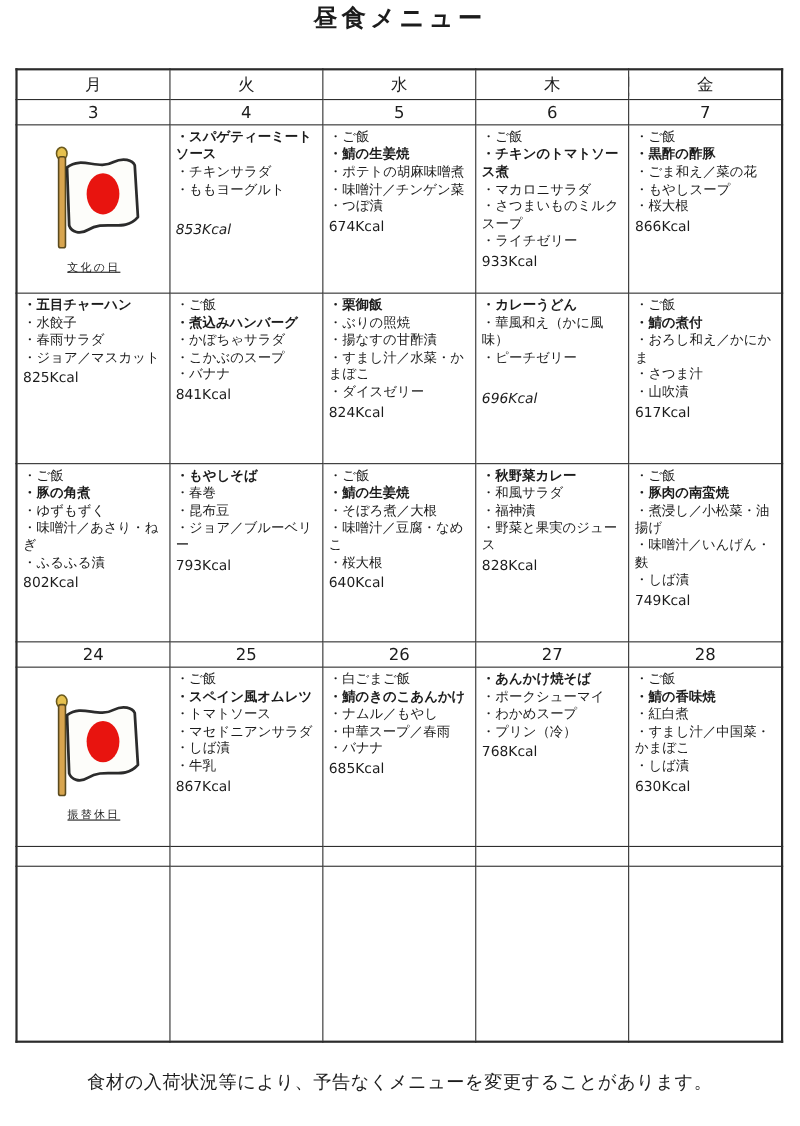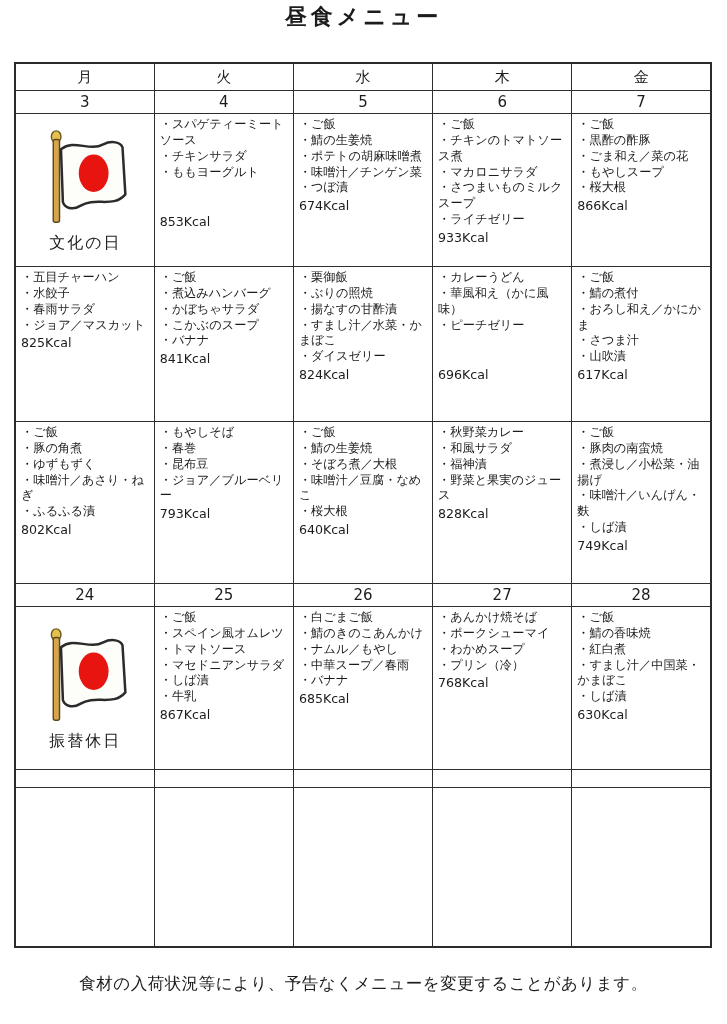"・スパゲティーミートソース" .item.bold { font-weight: 400 -> 700 }
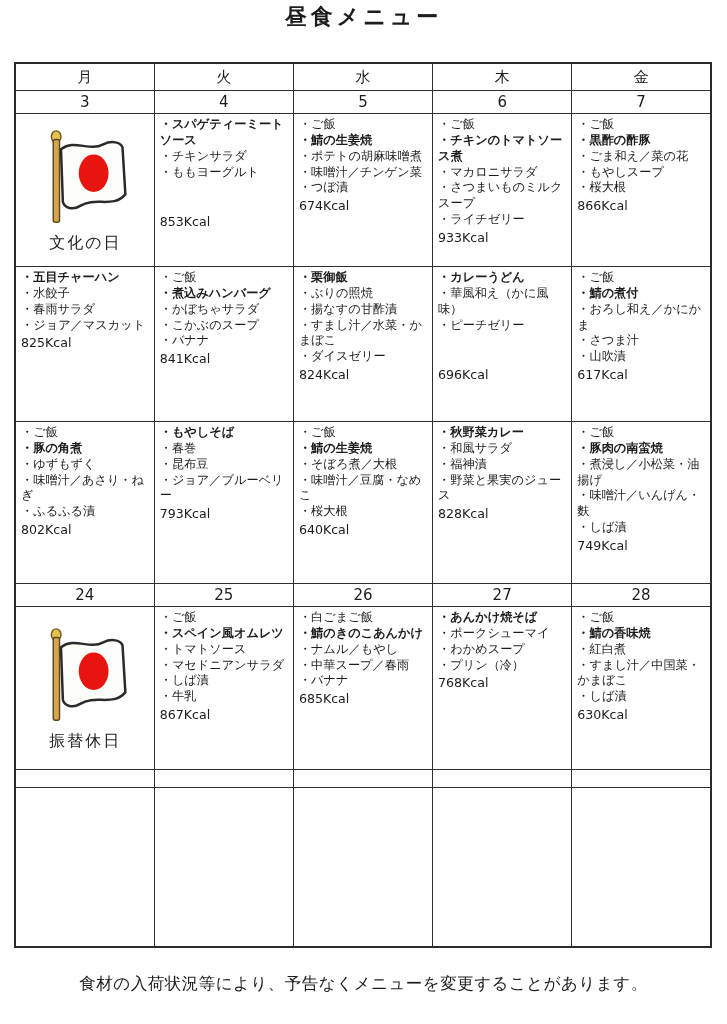"853Kcal" .kcal.gap { font-style: none -> italic; margin-top: 34px -> 21px }
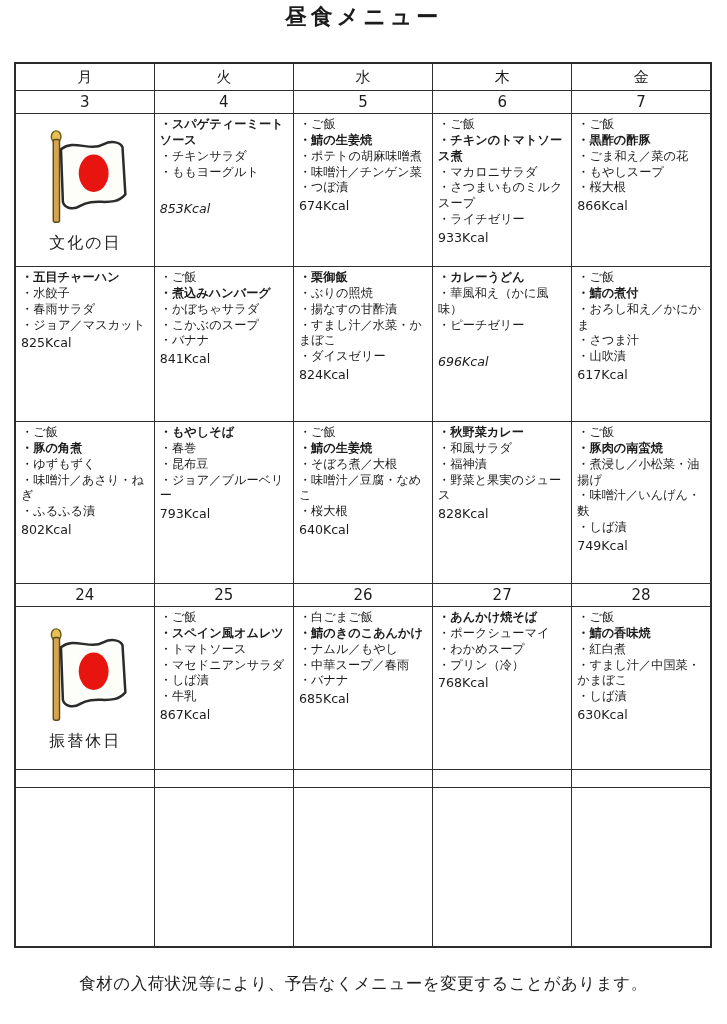"文化の日" .holiday-label { font-size: 16px -> 10px; text-decoration: none -> underline }
